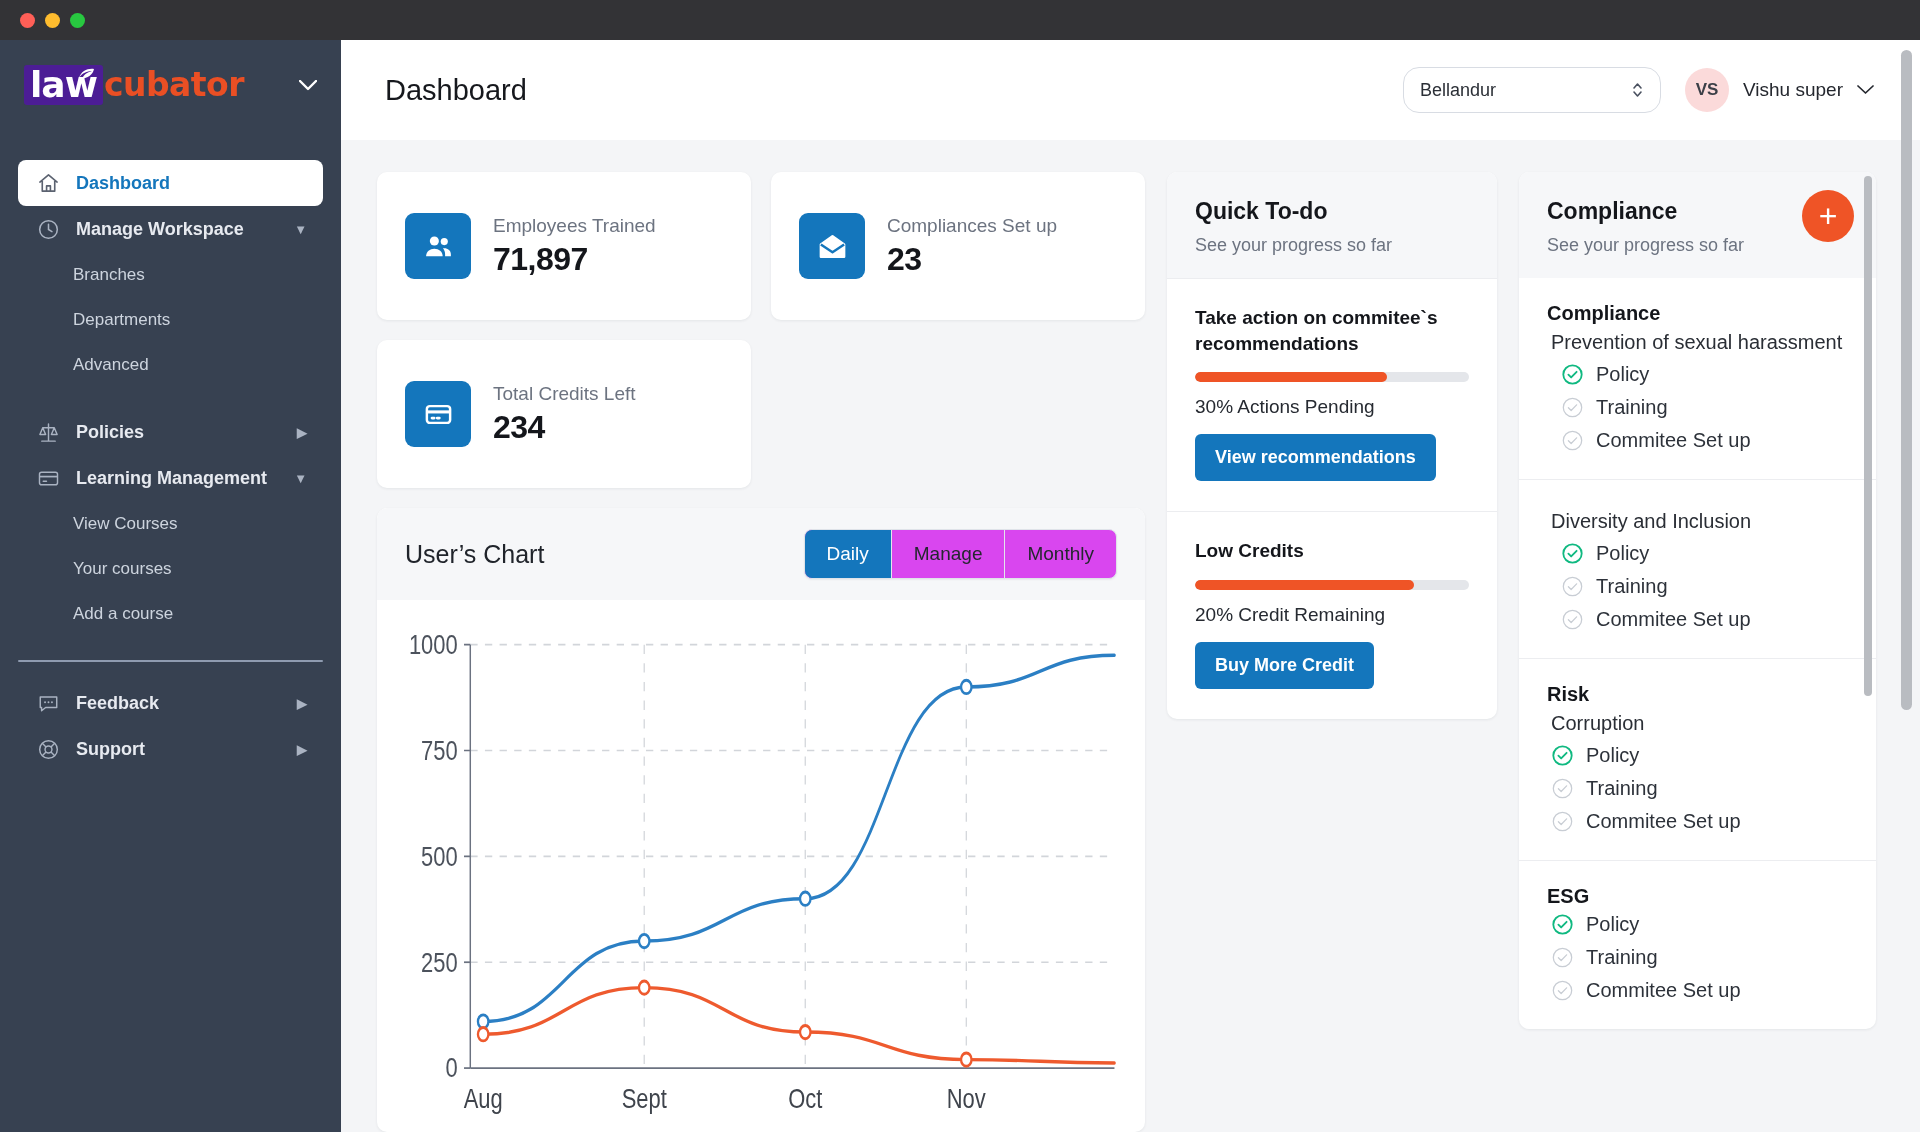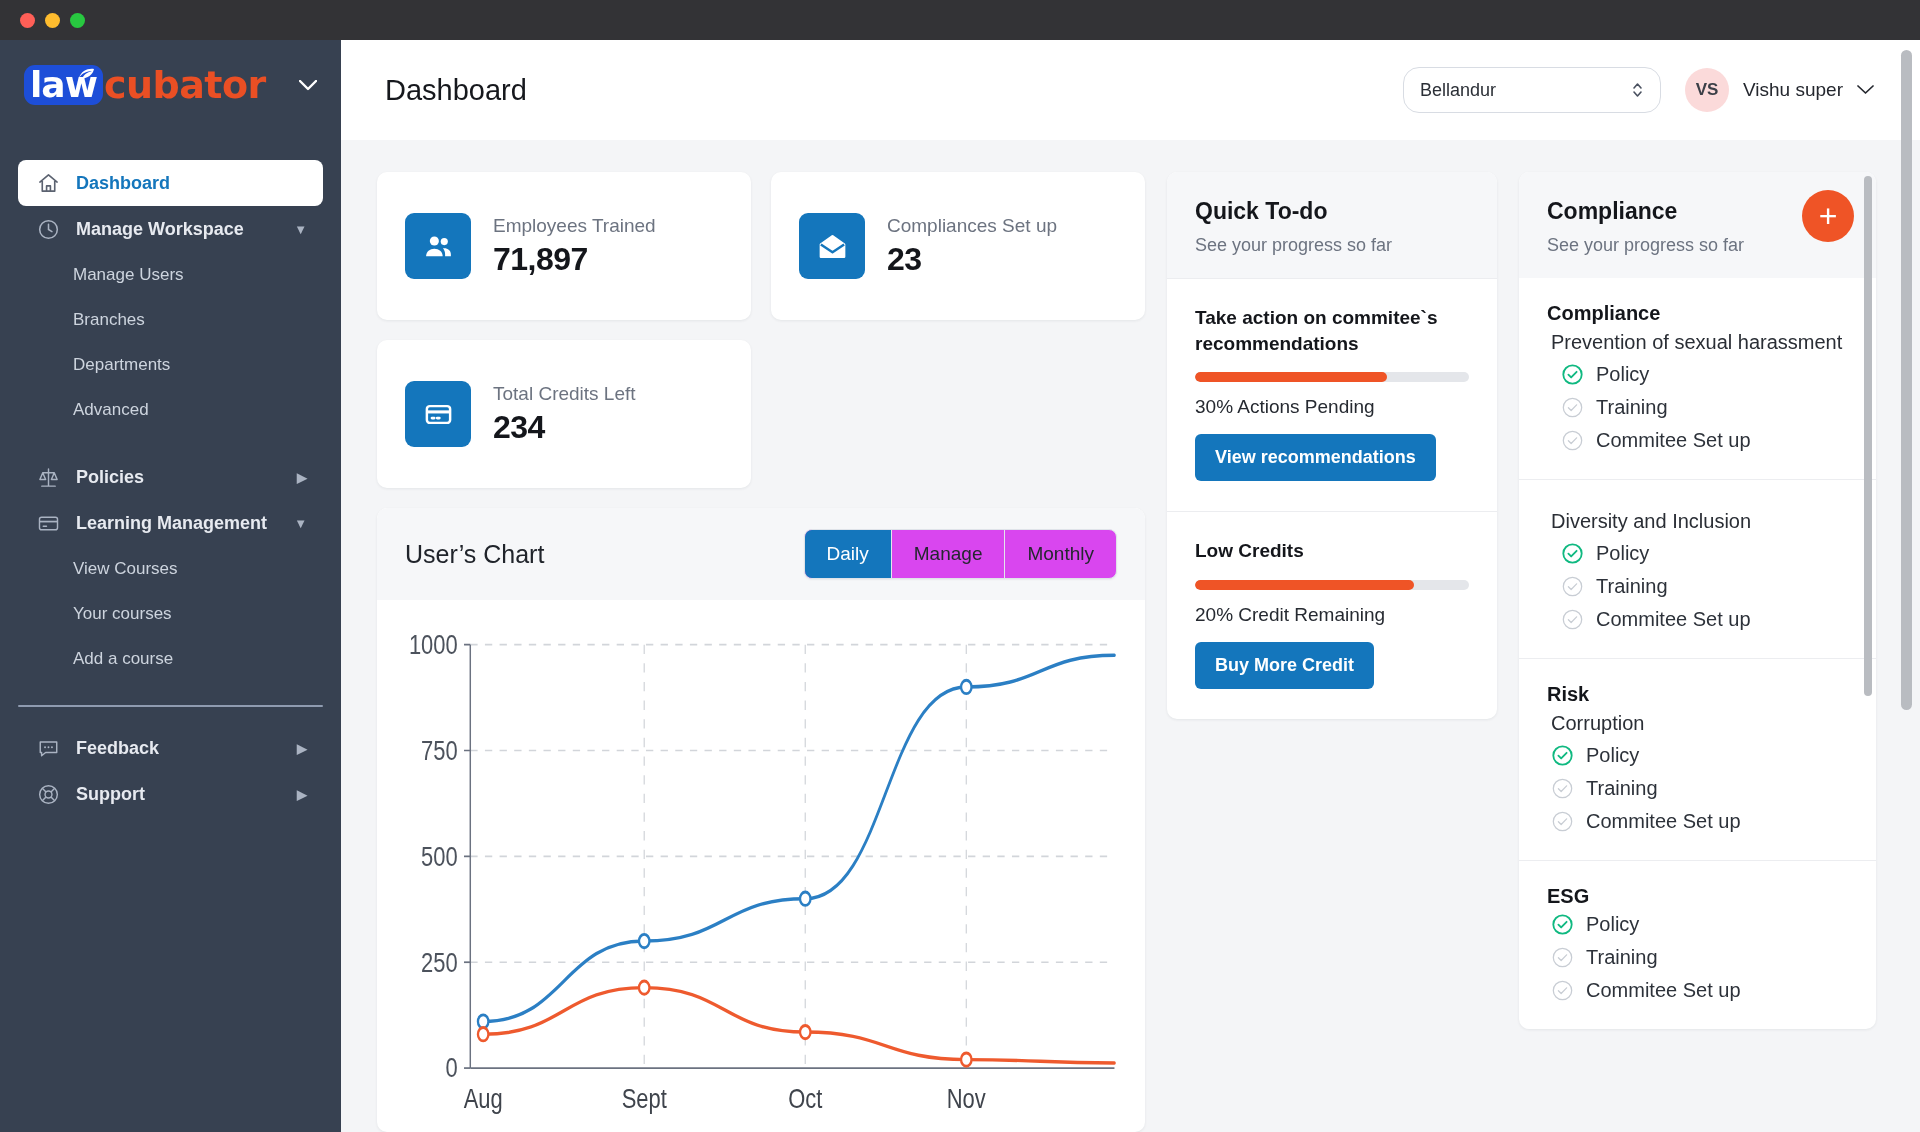"law" .logo-sq { background: #1d4ed8 -> #4c1d95; border-radius: 11px -> 3px }
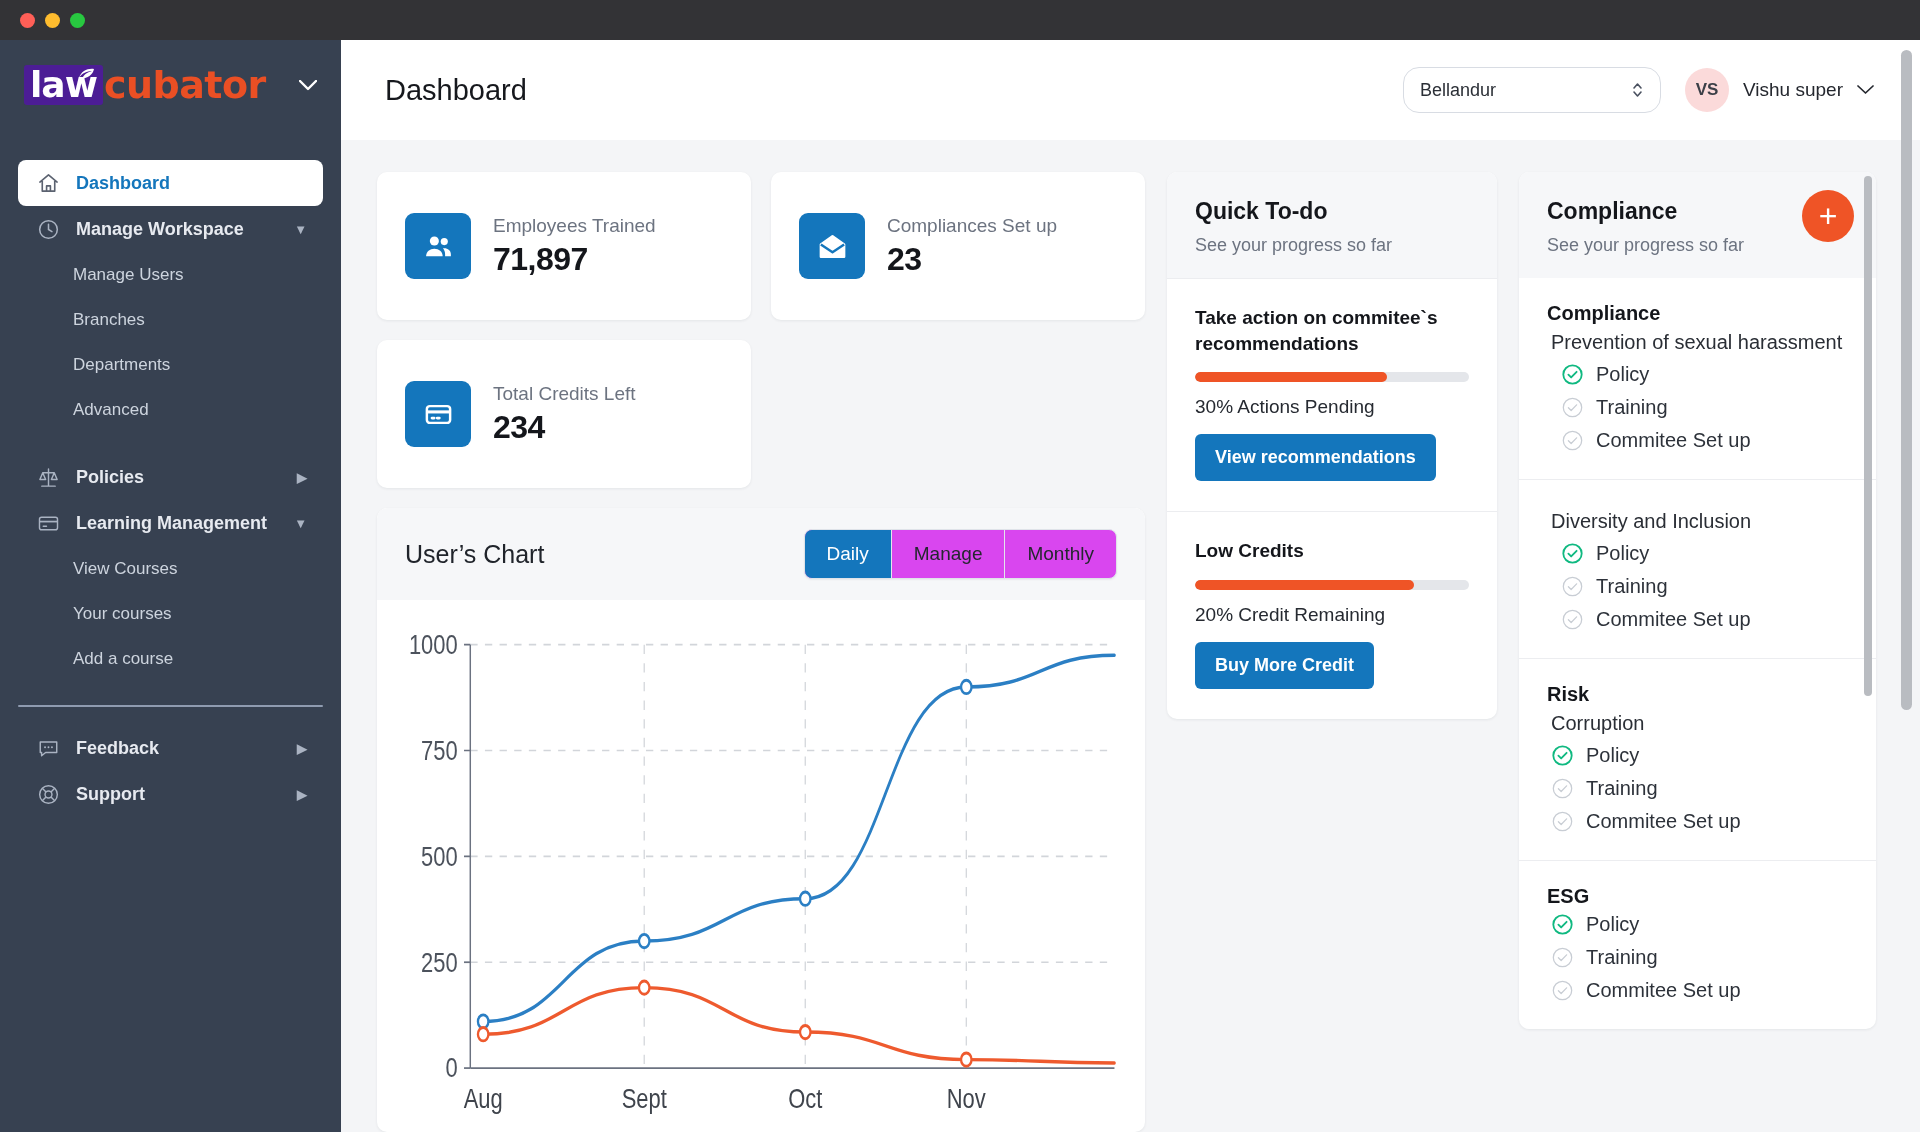"cubator" .logo-cub { font-size: 38px -> 33px }
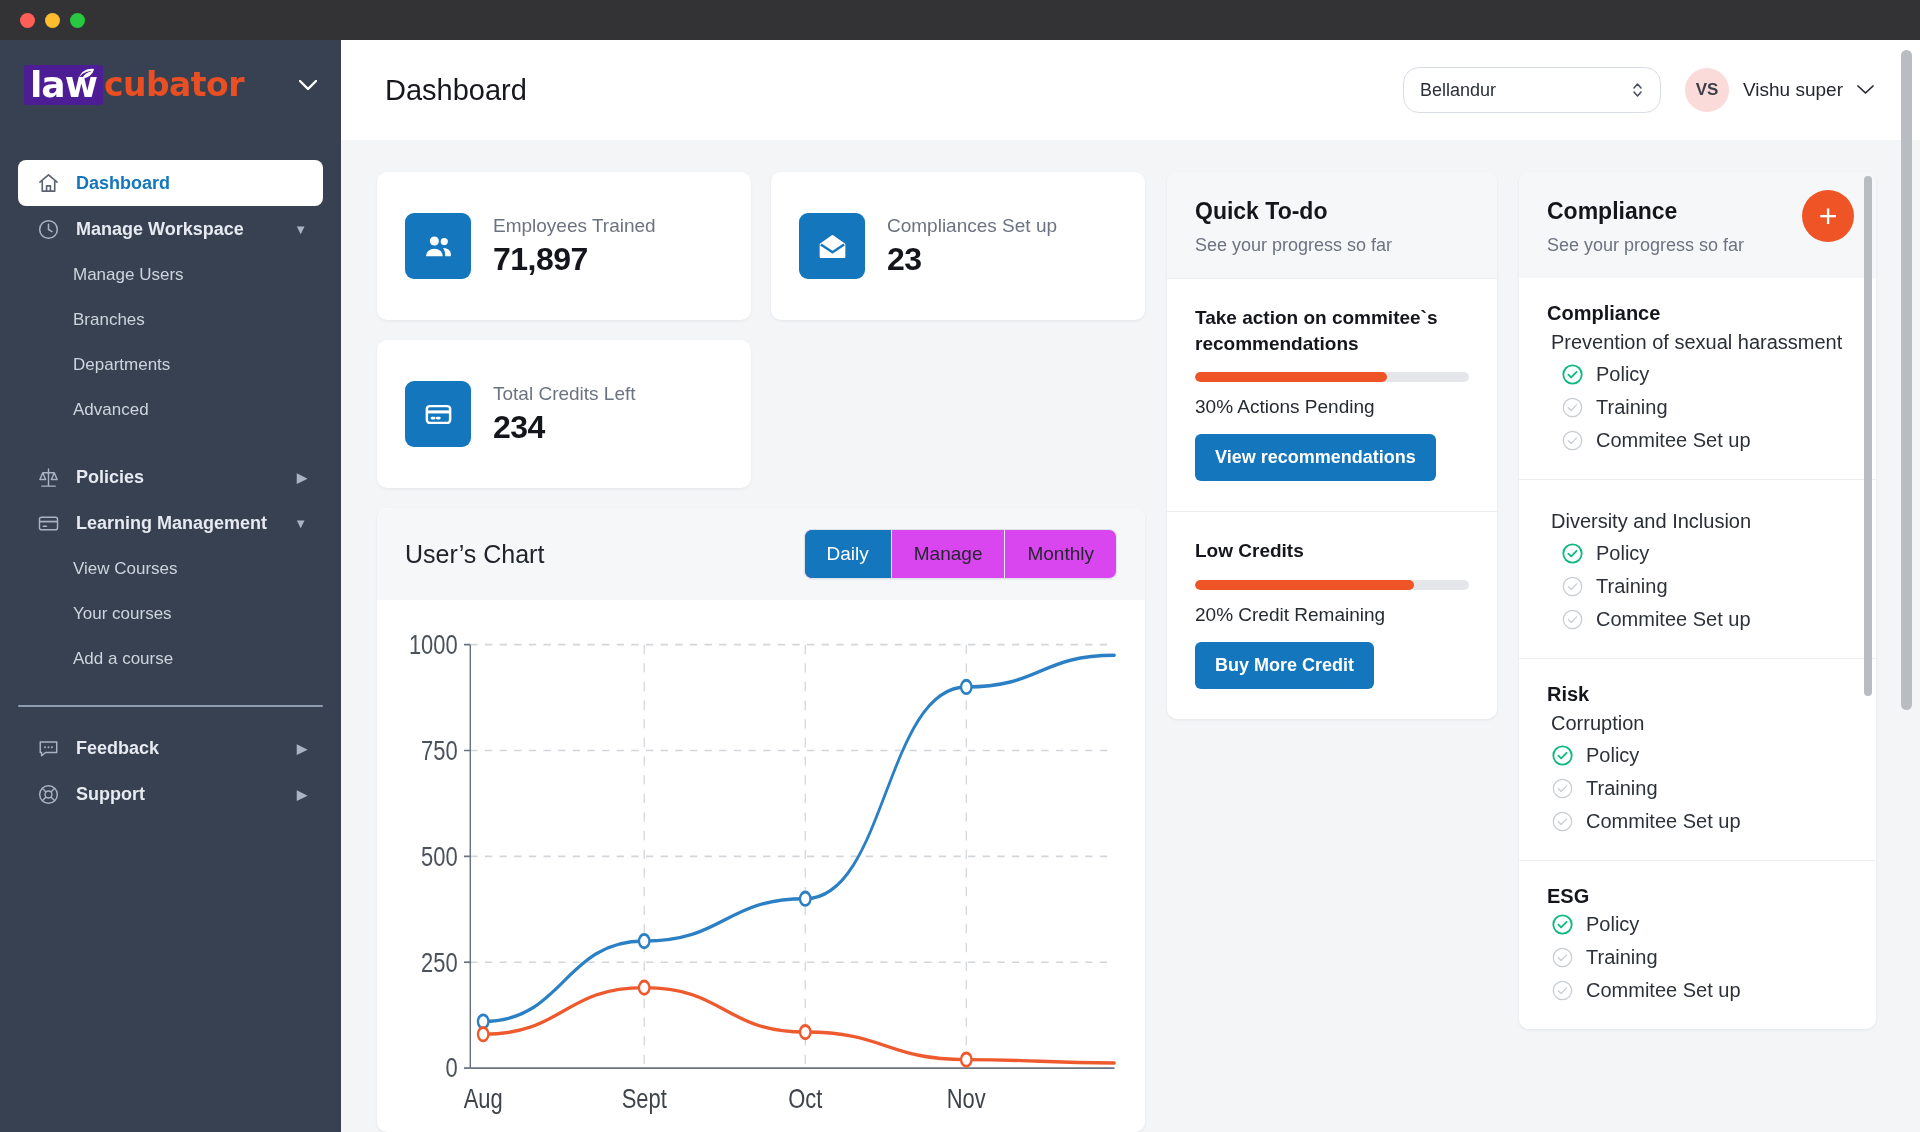"Manage Users" div.nav-sub { html: <div>Manage Users</div> -> none }
